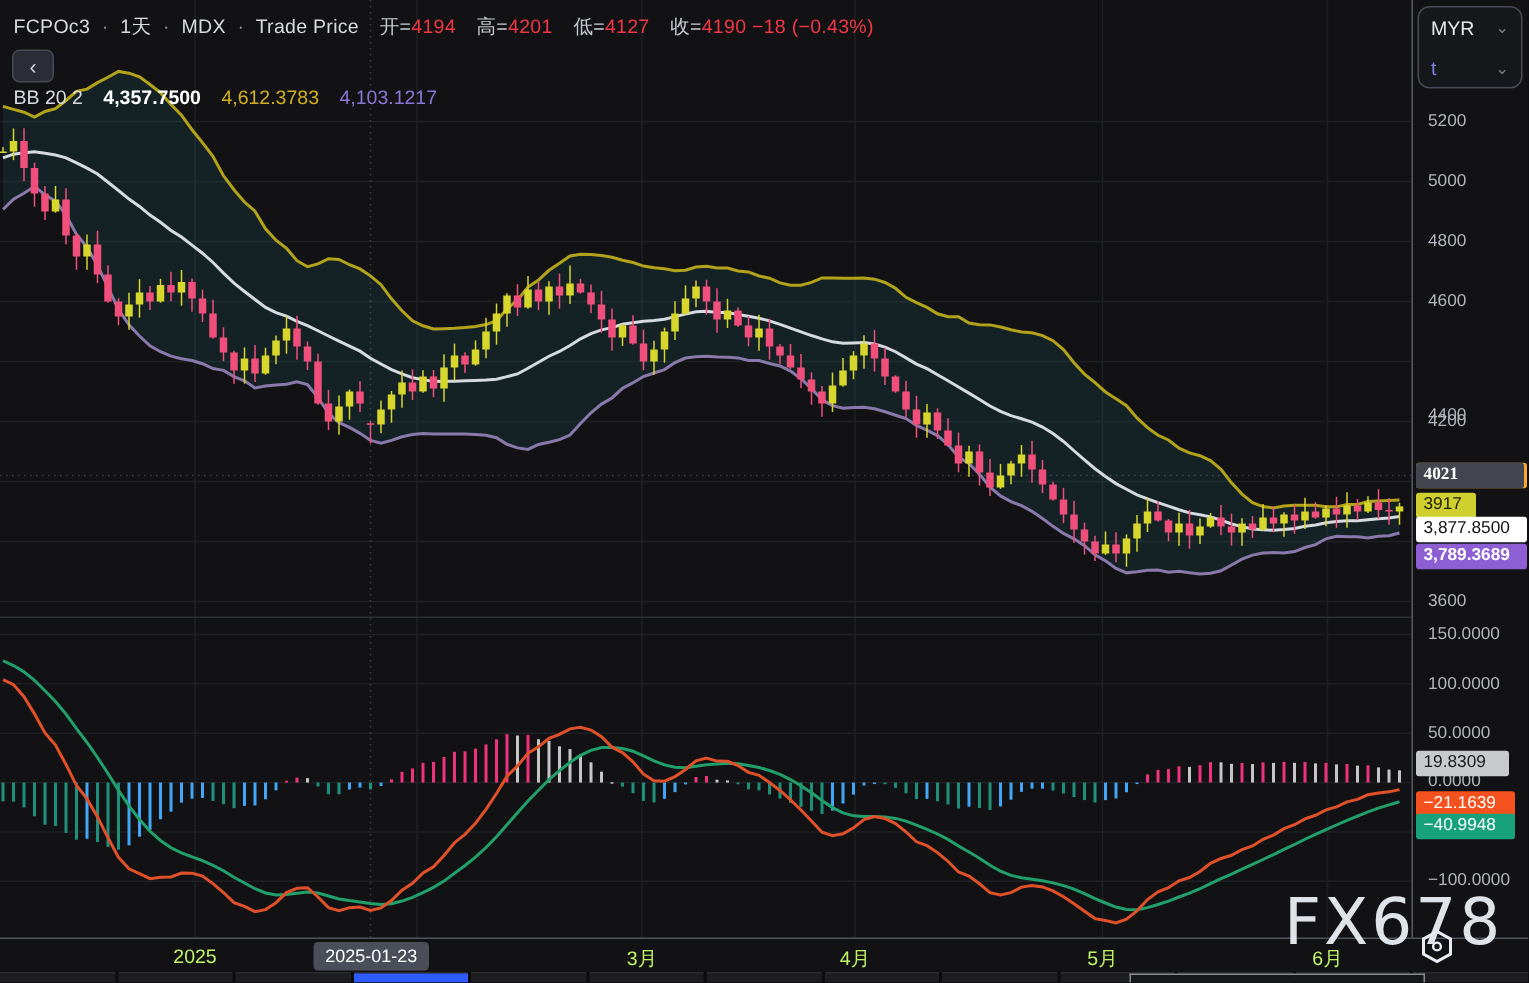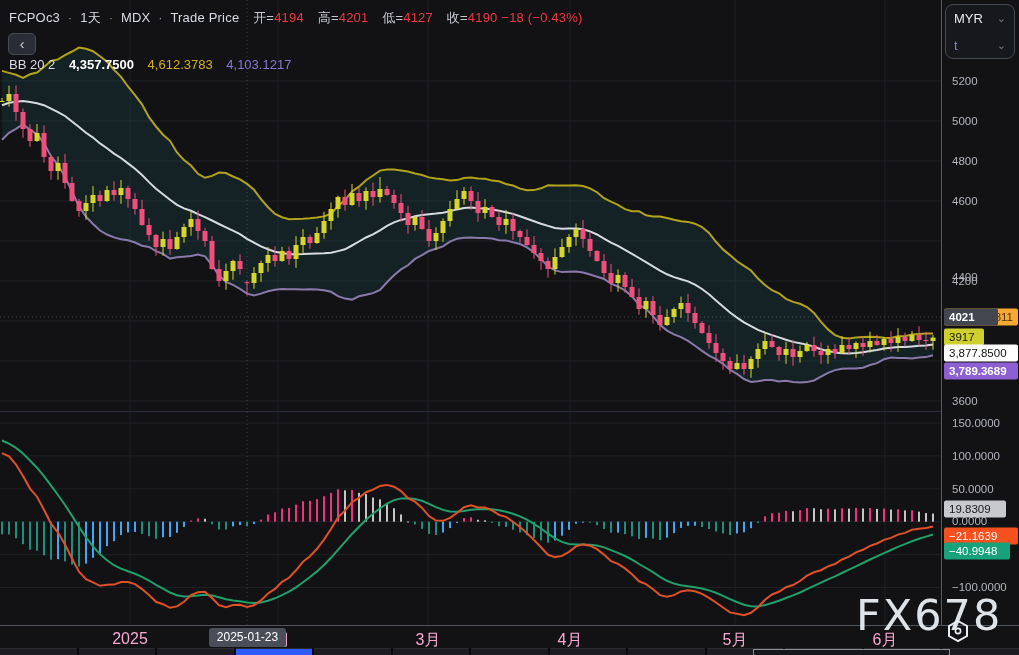"4021" div.pricebox { font-family: none -> Liberation Serif, serif; width: 54px -> 72px }
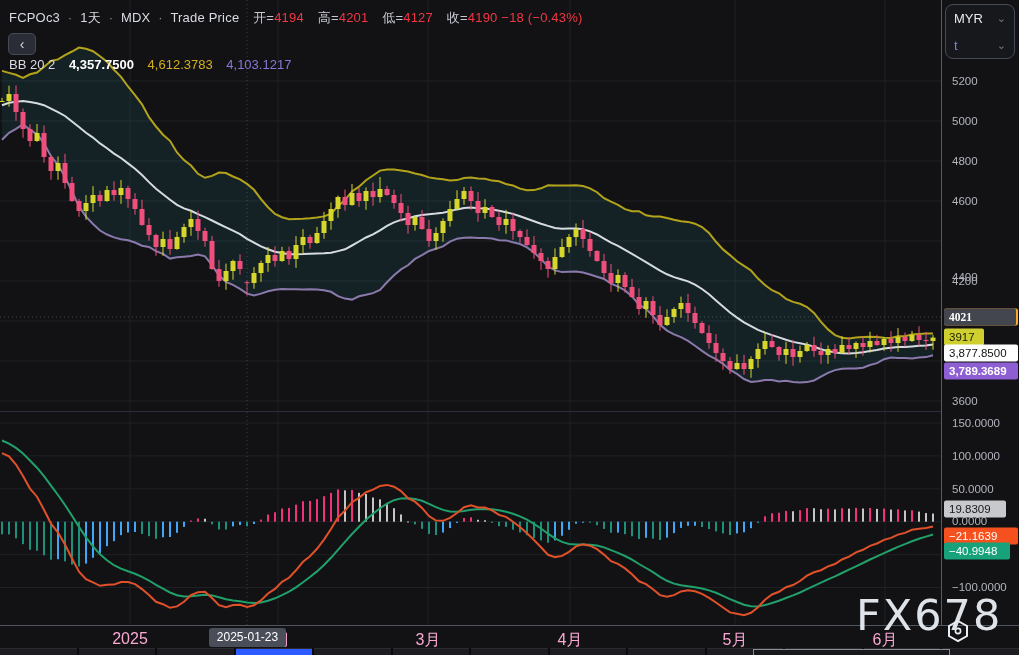"−21.1639" div.pricebox { width: 74px -> 66px }
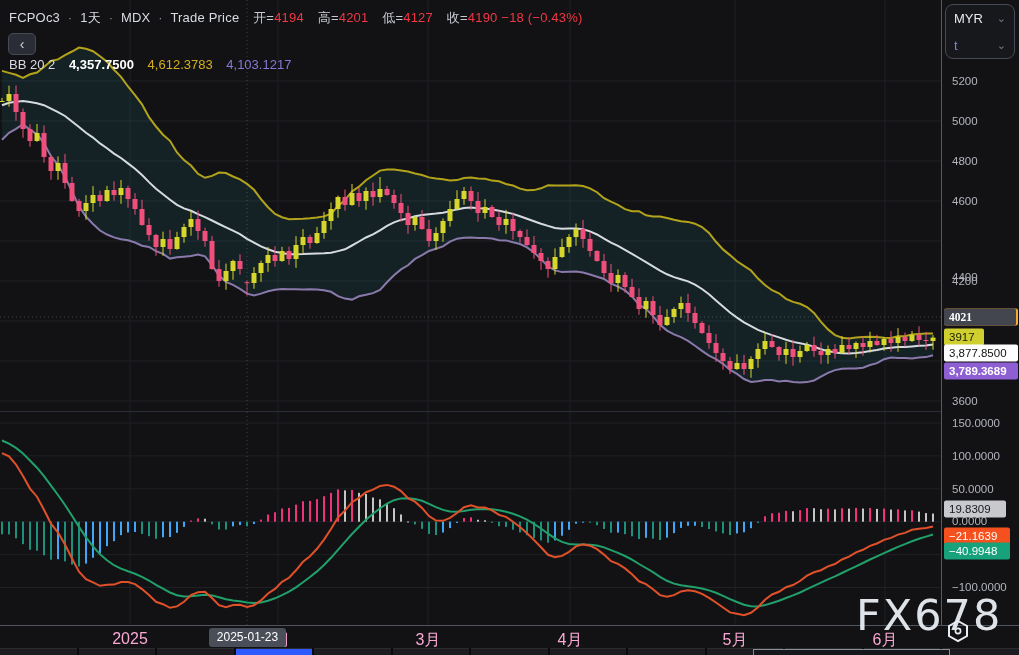"2025" .tlabel { color: #f9a8d4 -> #bef264; font-size: 16px -> 13px }
